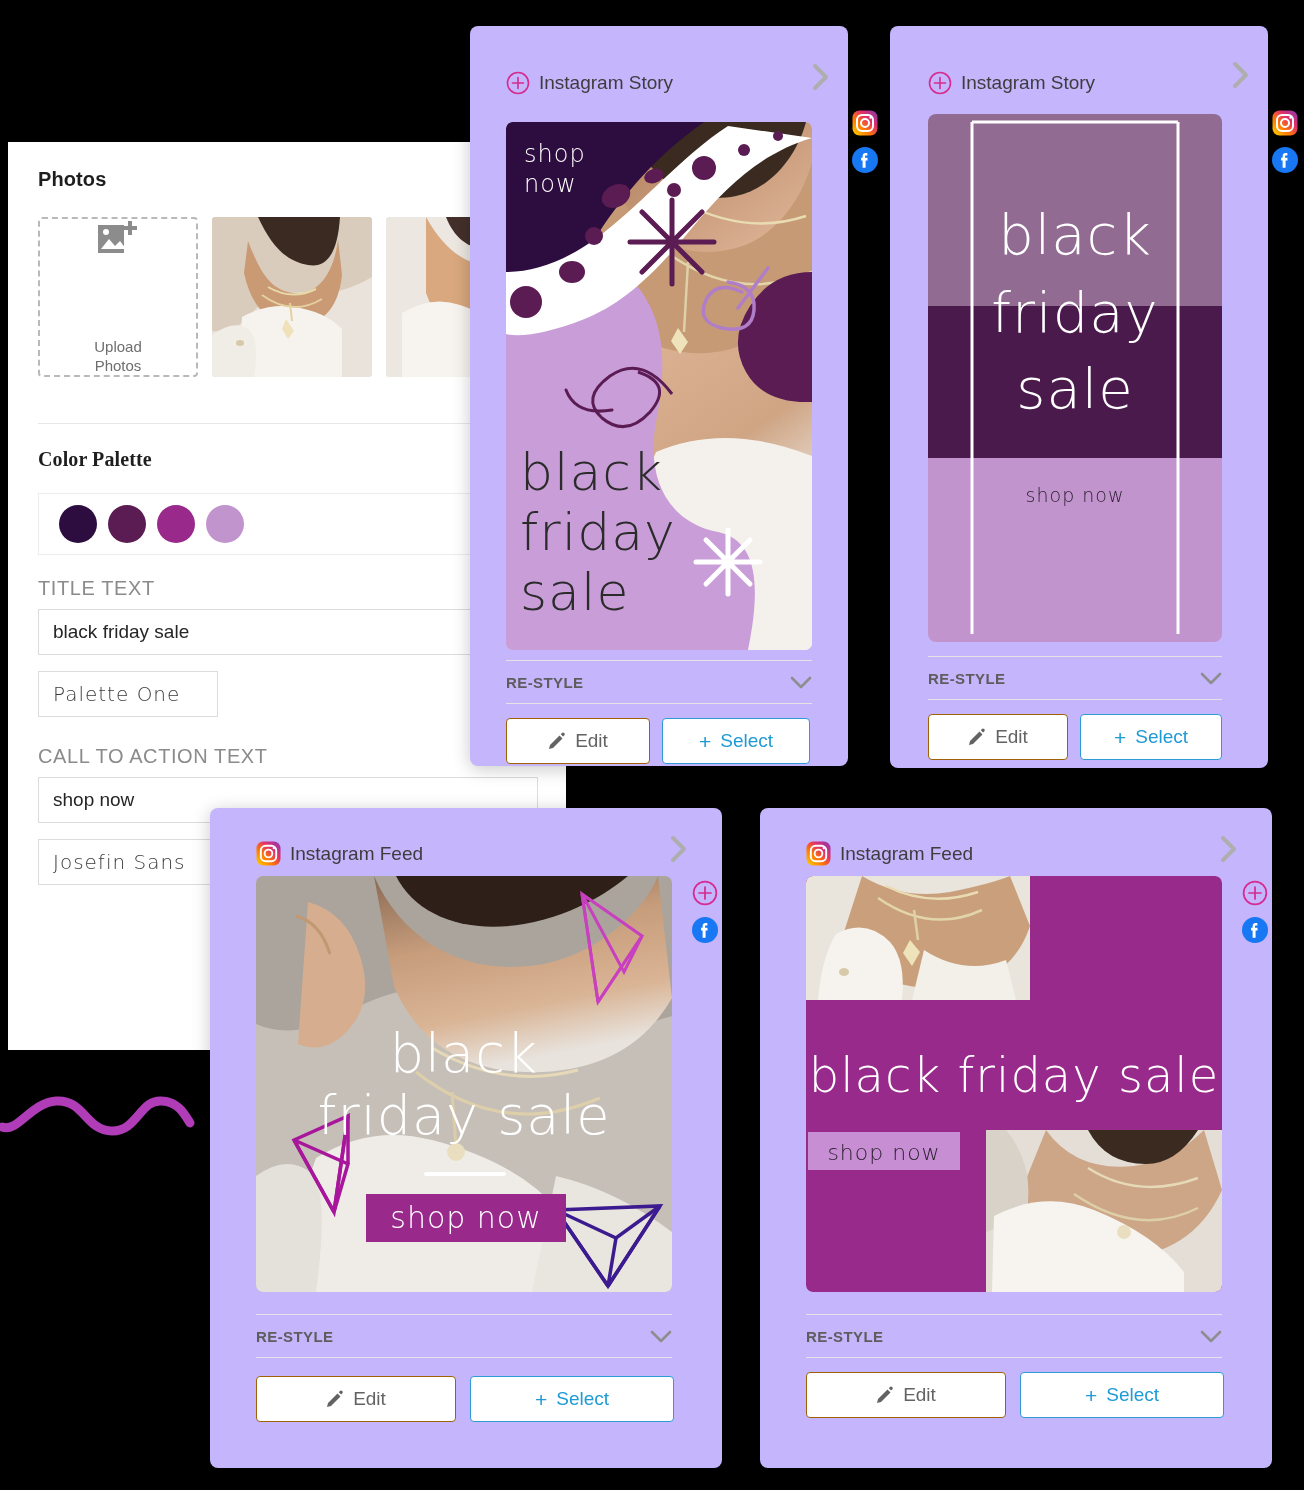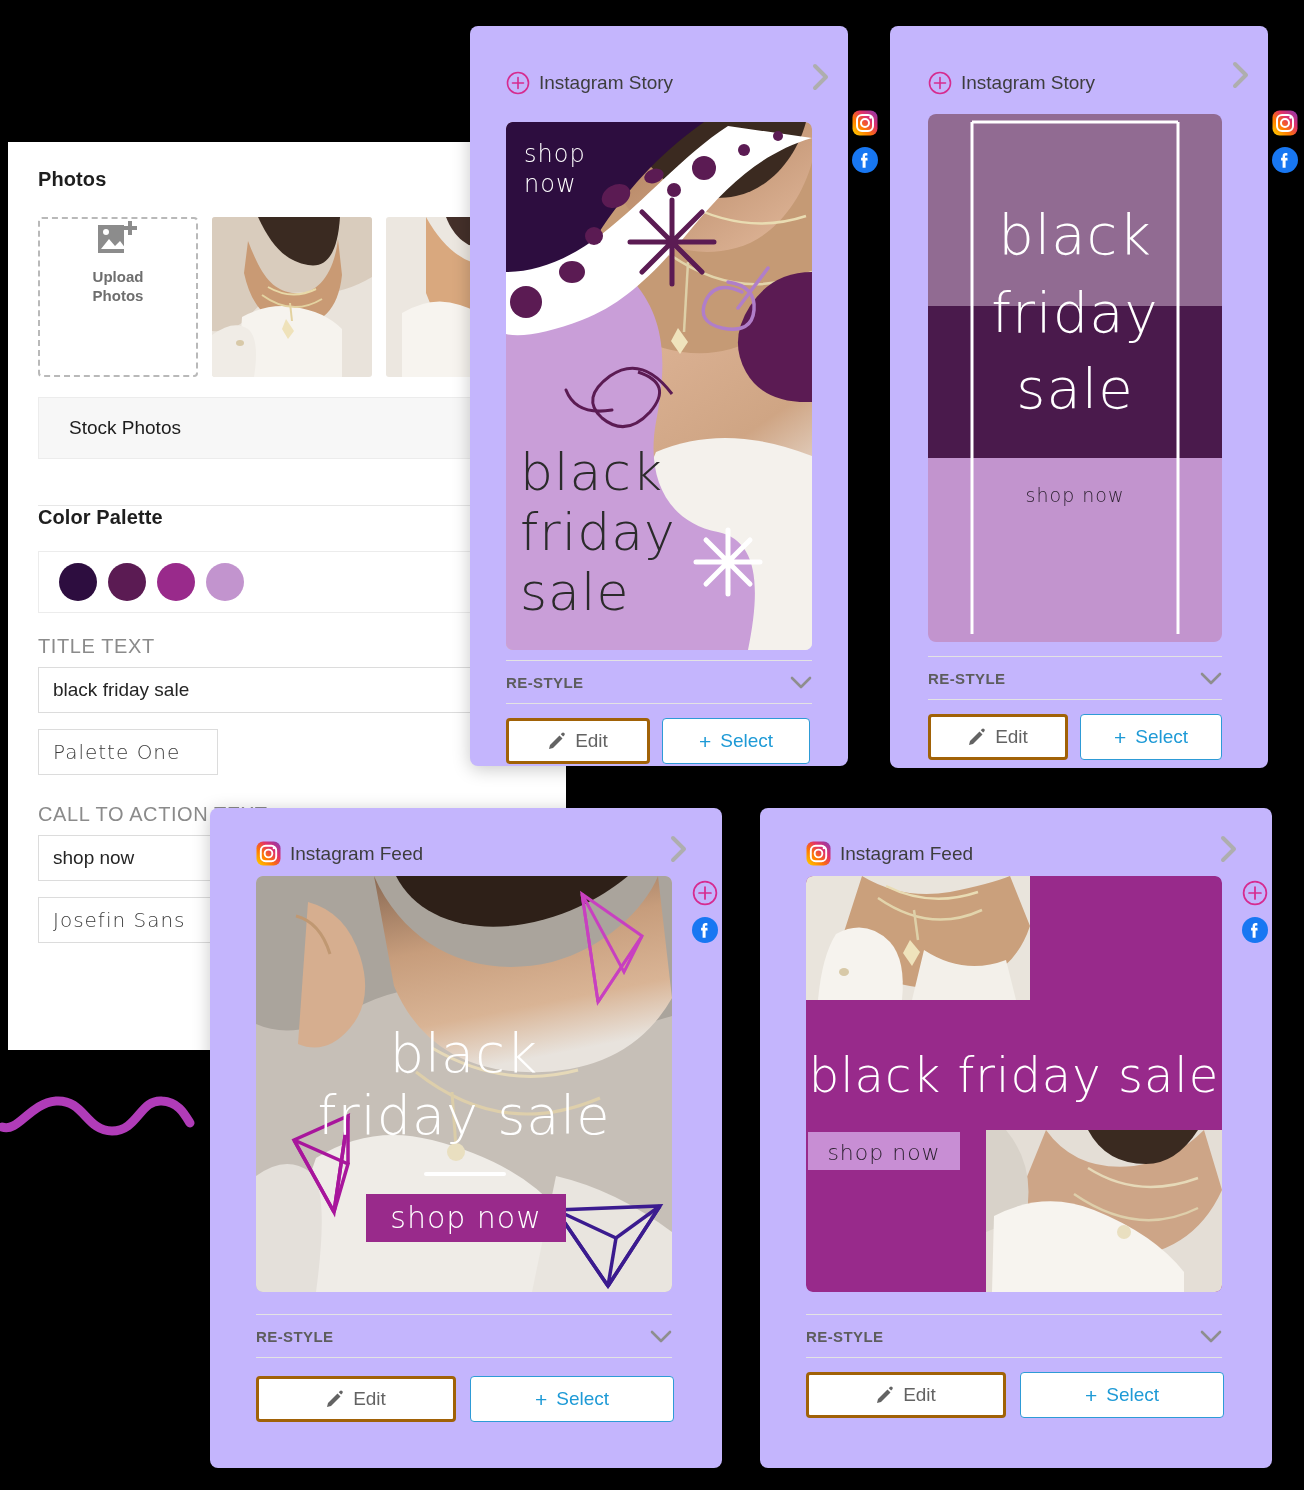"Upload" .upload-box { font-weight: bold -> none; justify-content: flex-start -> space-between }
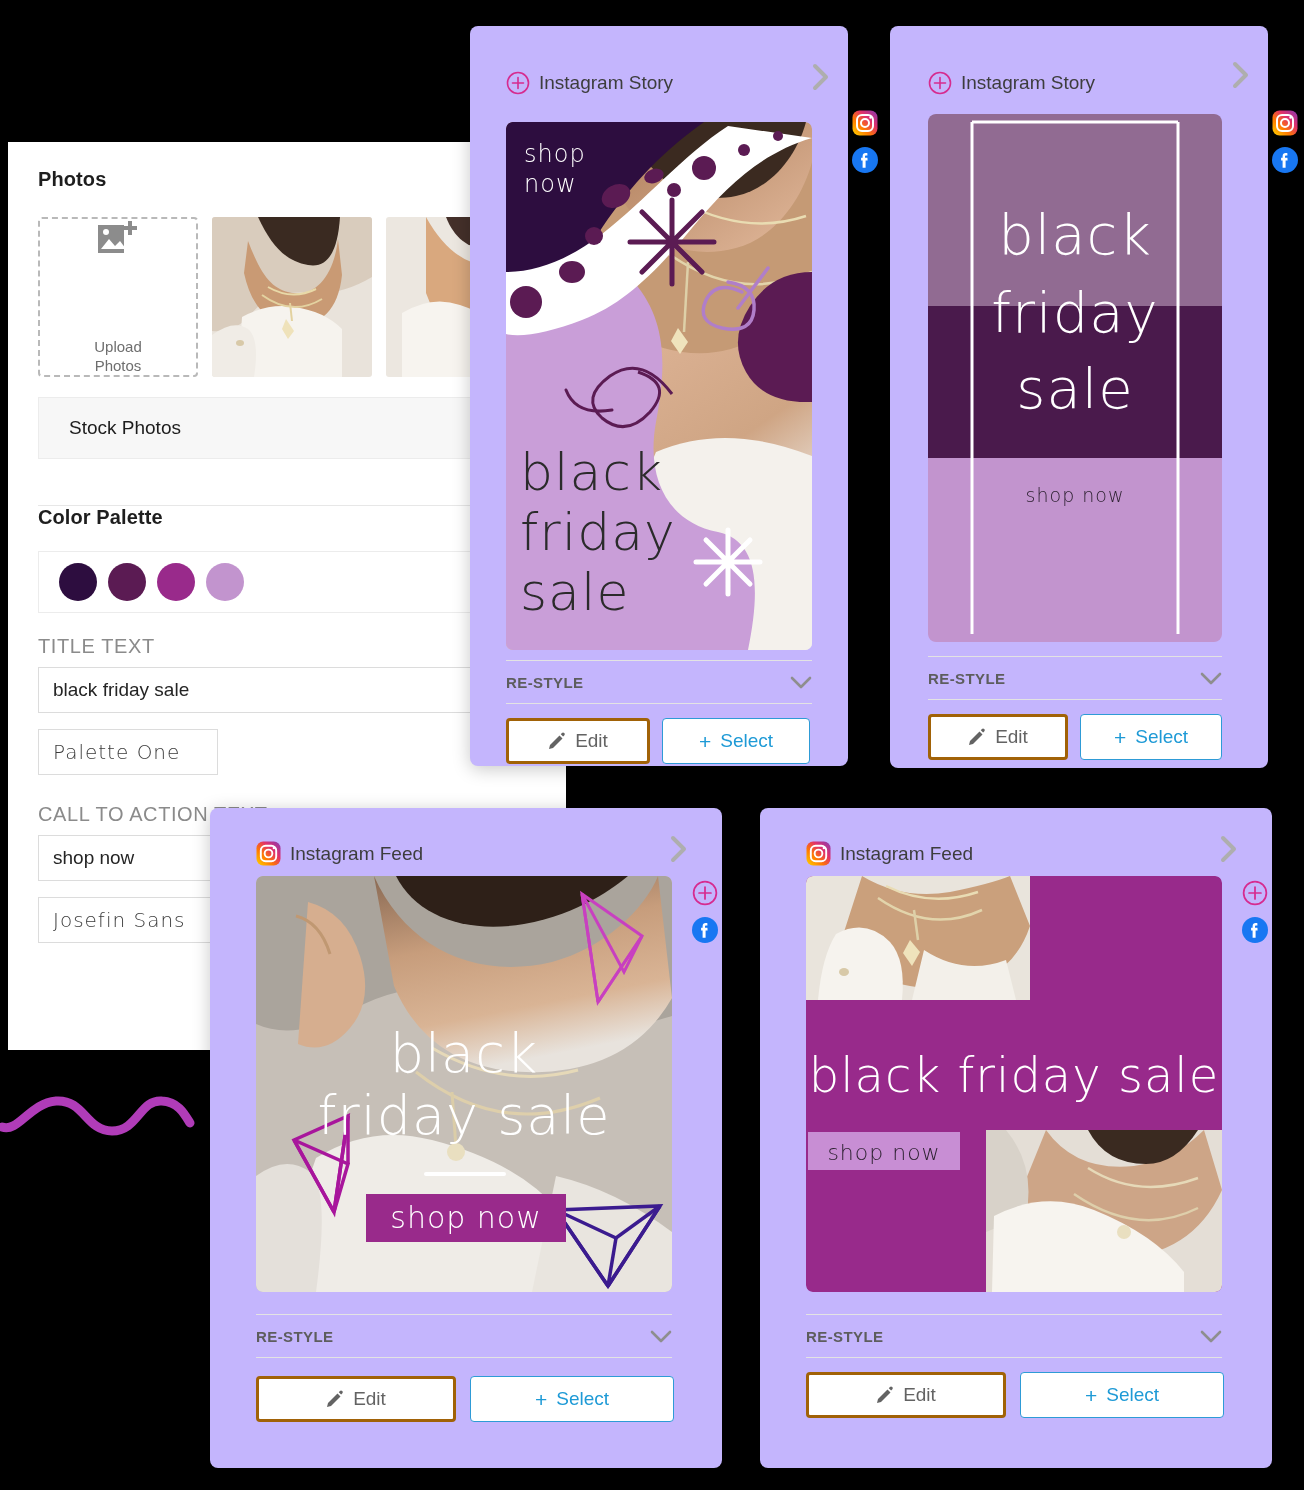"Stock Photos" div.stock-row { html: <div> <span>Stock Photos</span> </div> -> none }
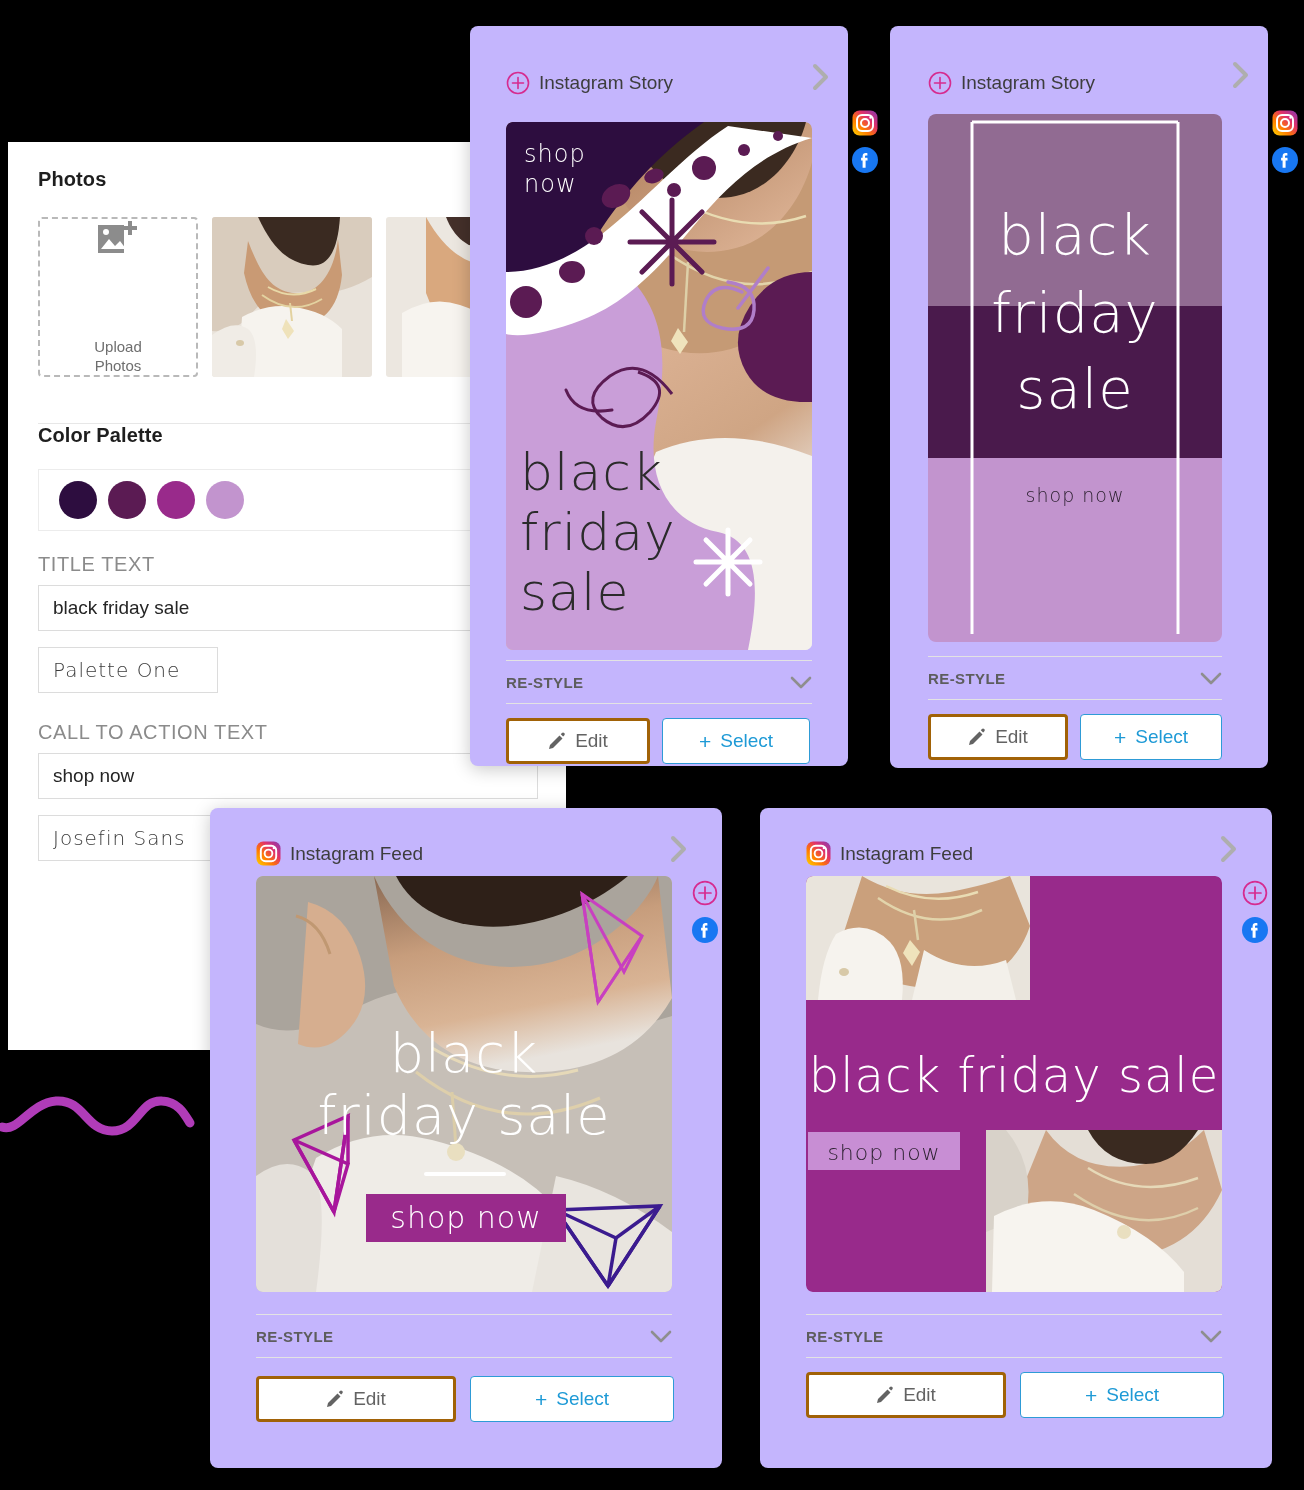"Color Palette" div.sec-title { font-family: none -> Liberation Serif, serif; margin-top: none -> 24px }
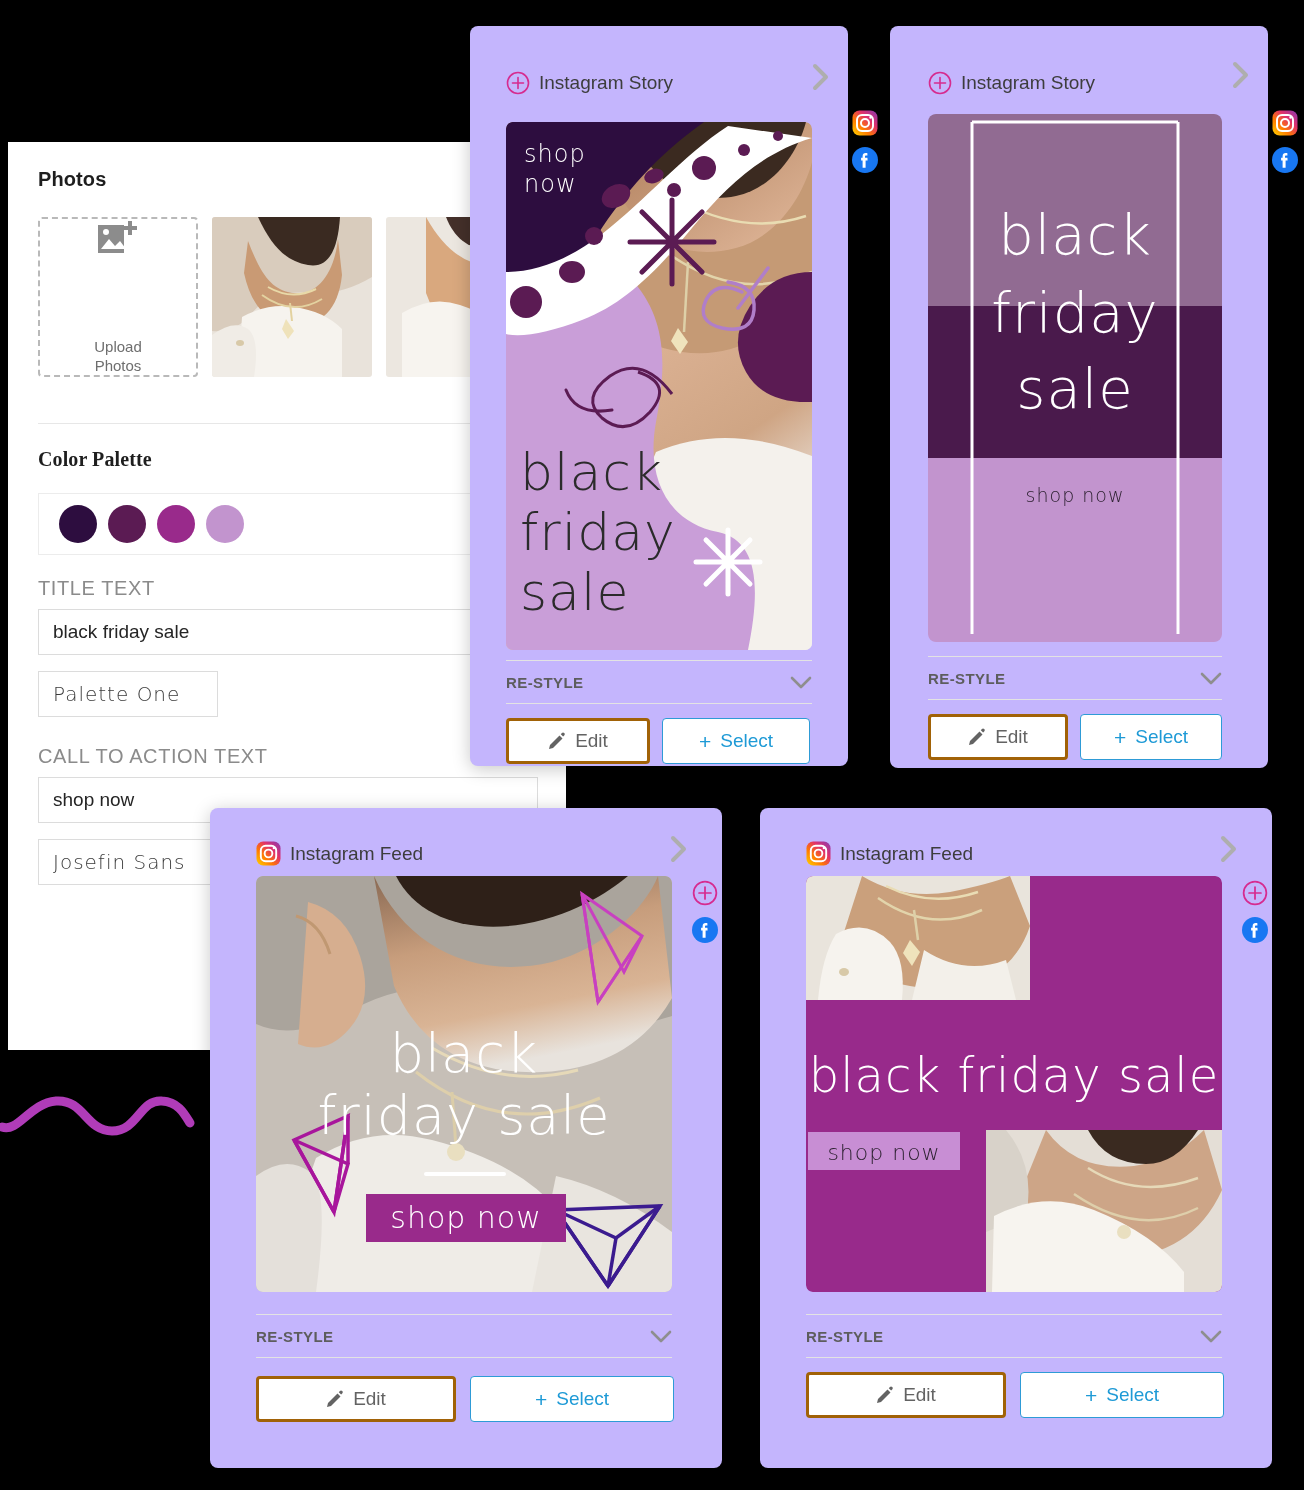"Edit" .btn-edit { border: 3px solid #a16207 -> 1px solid #a16207 }
